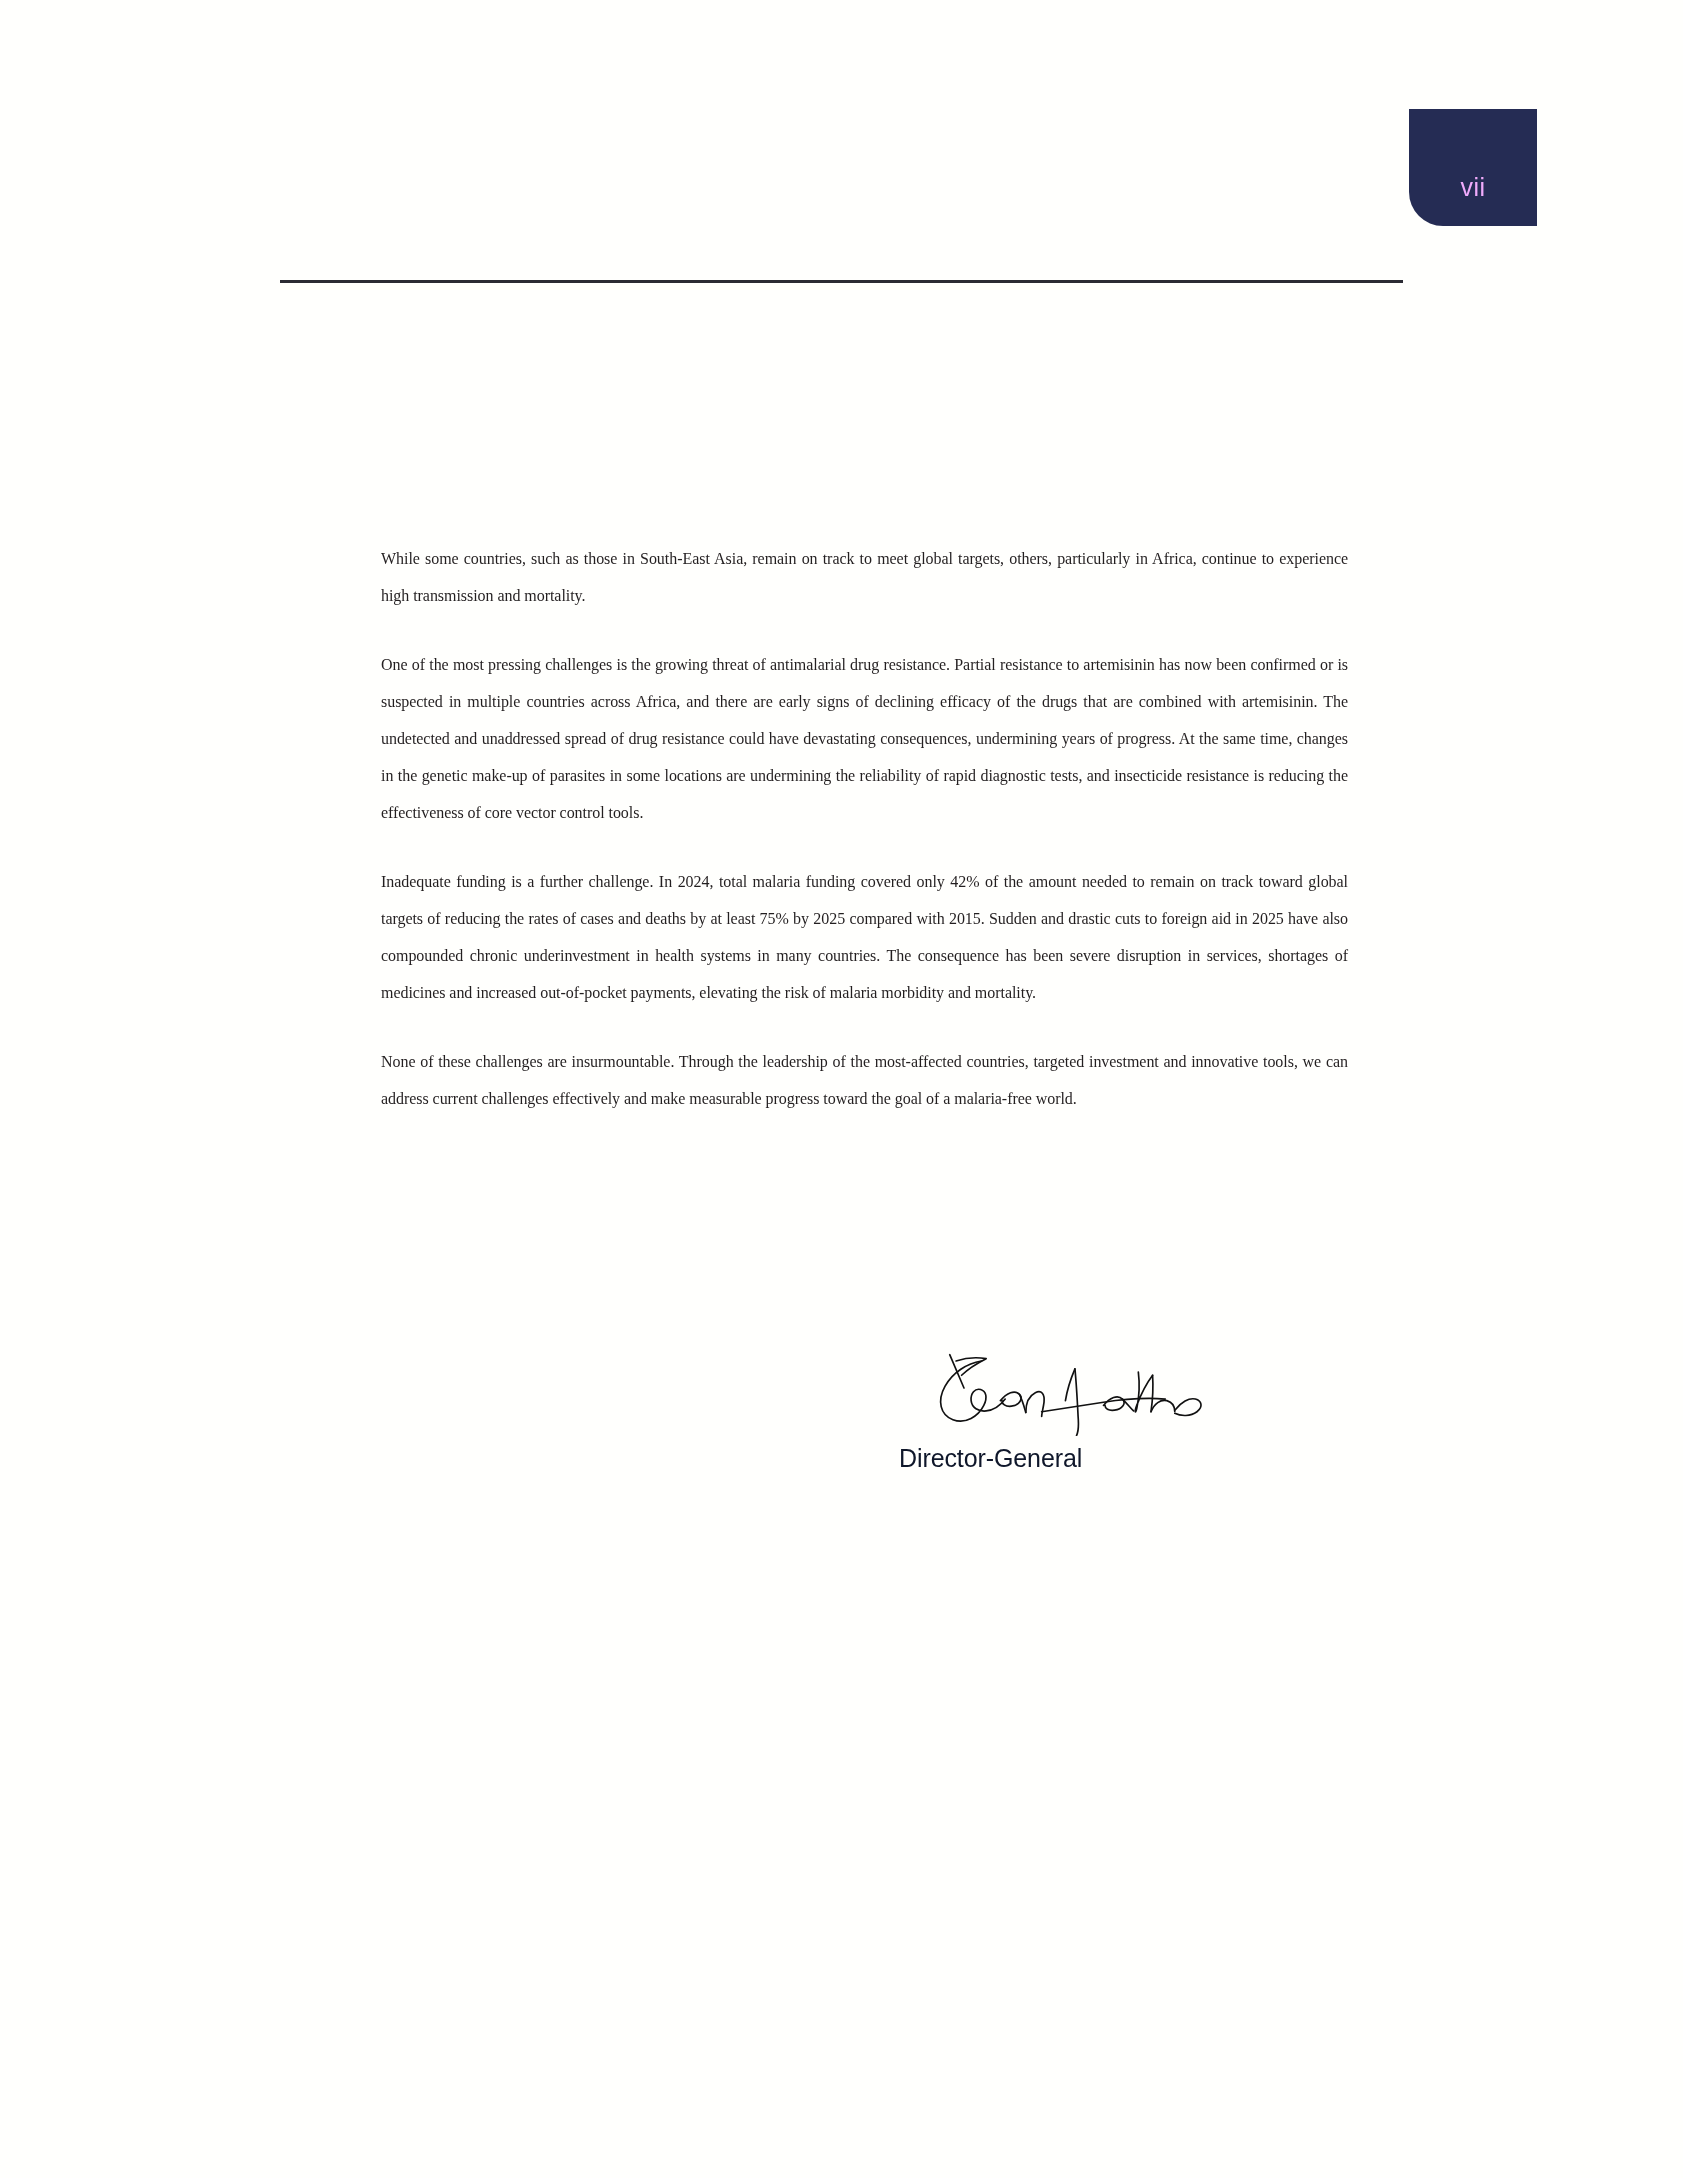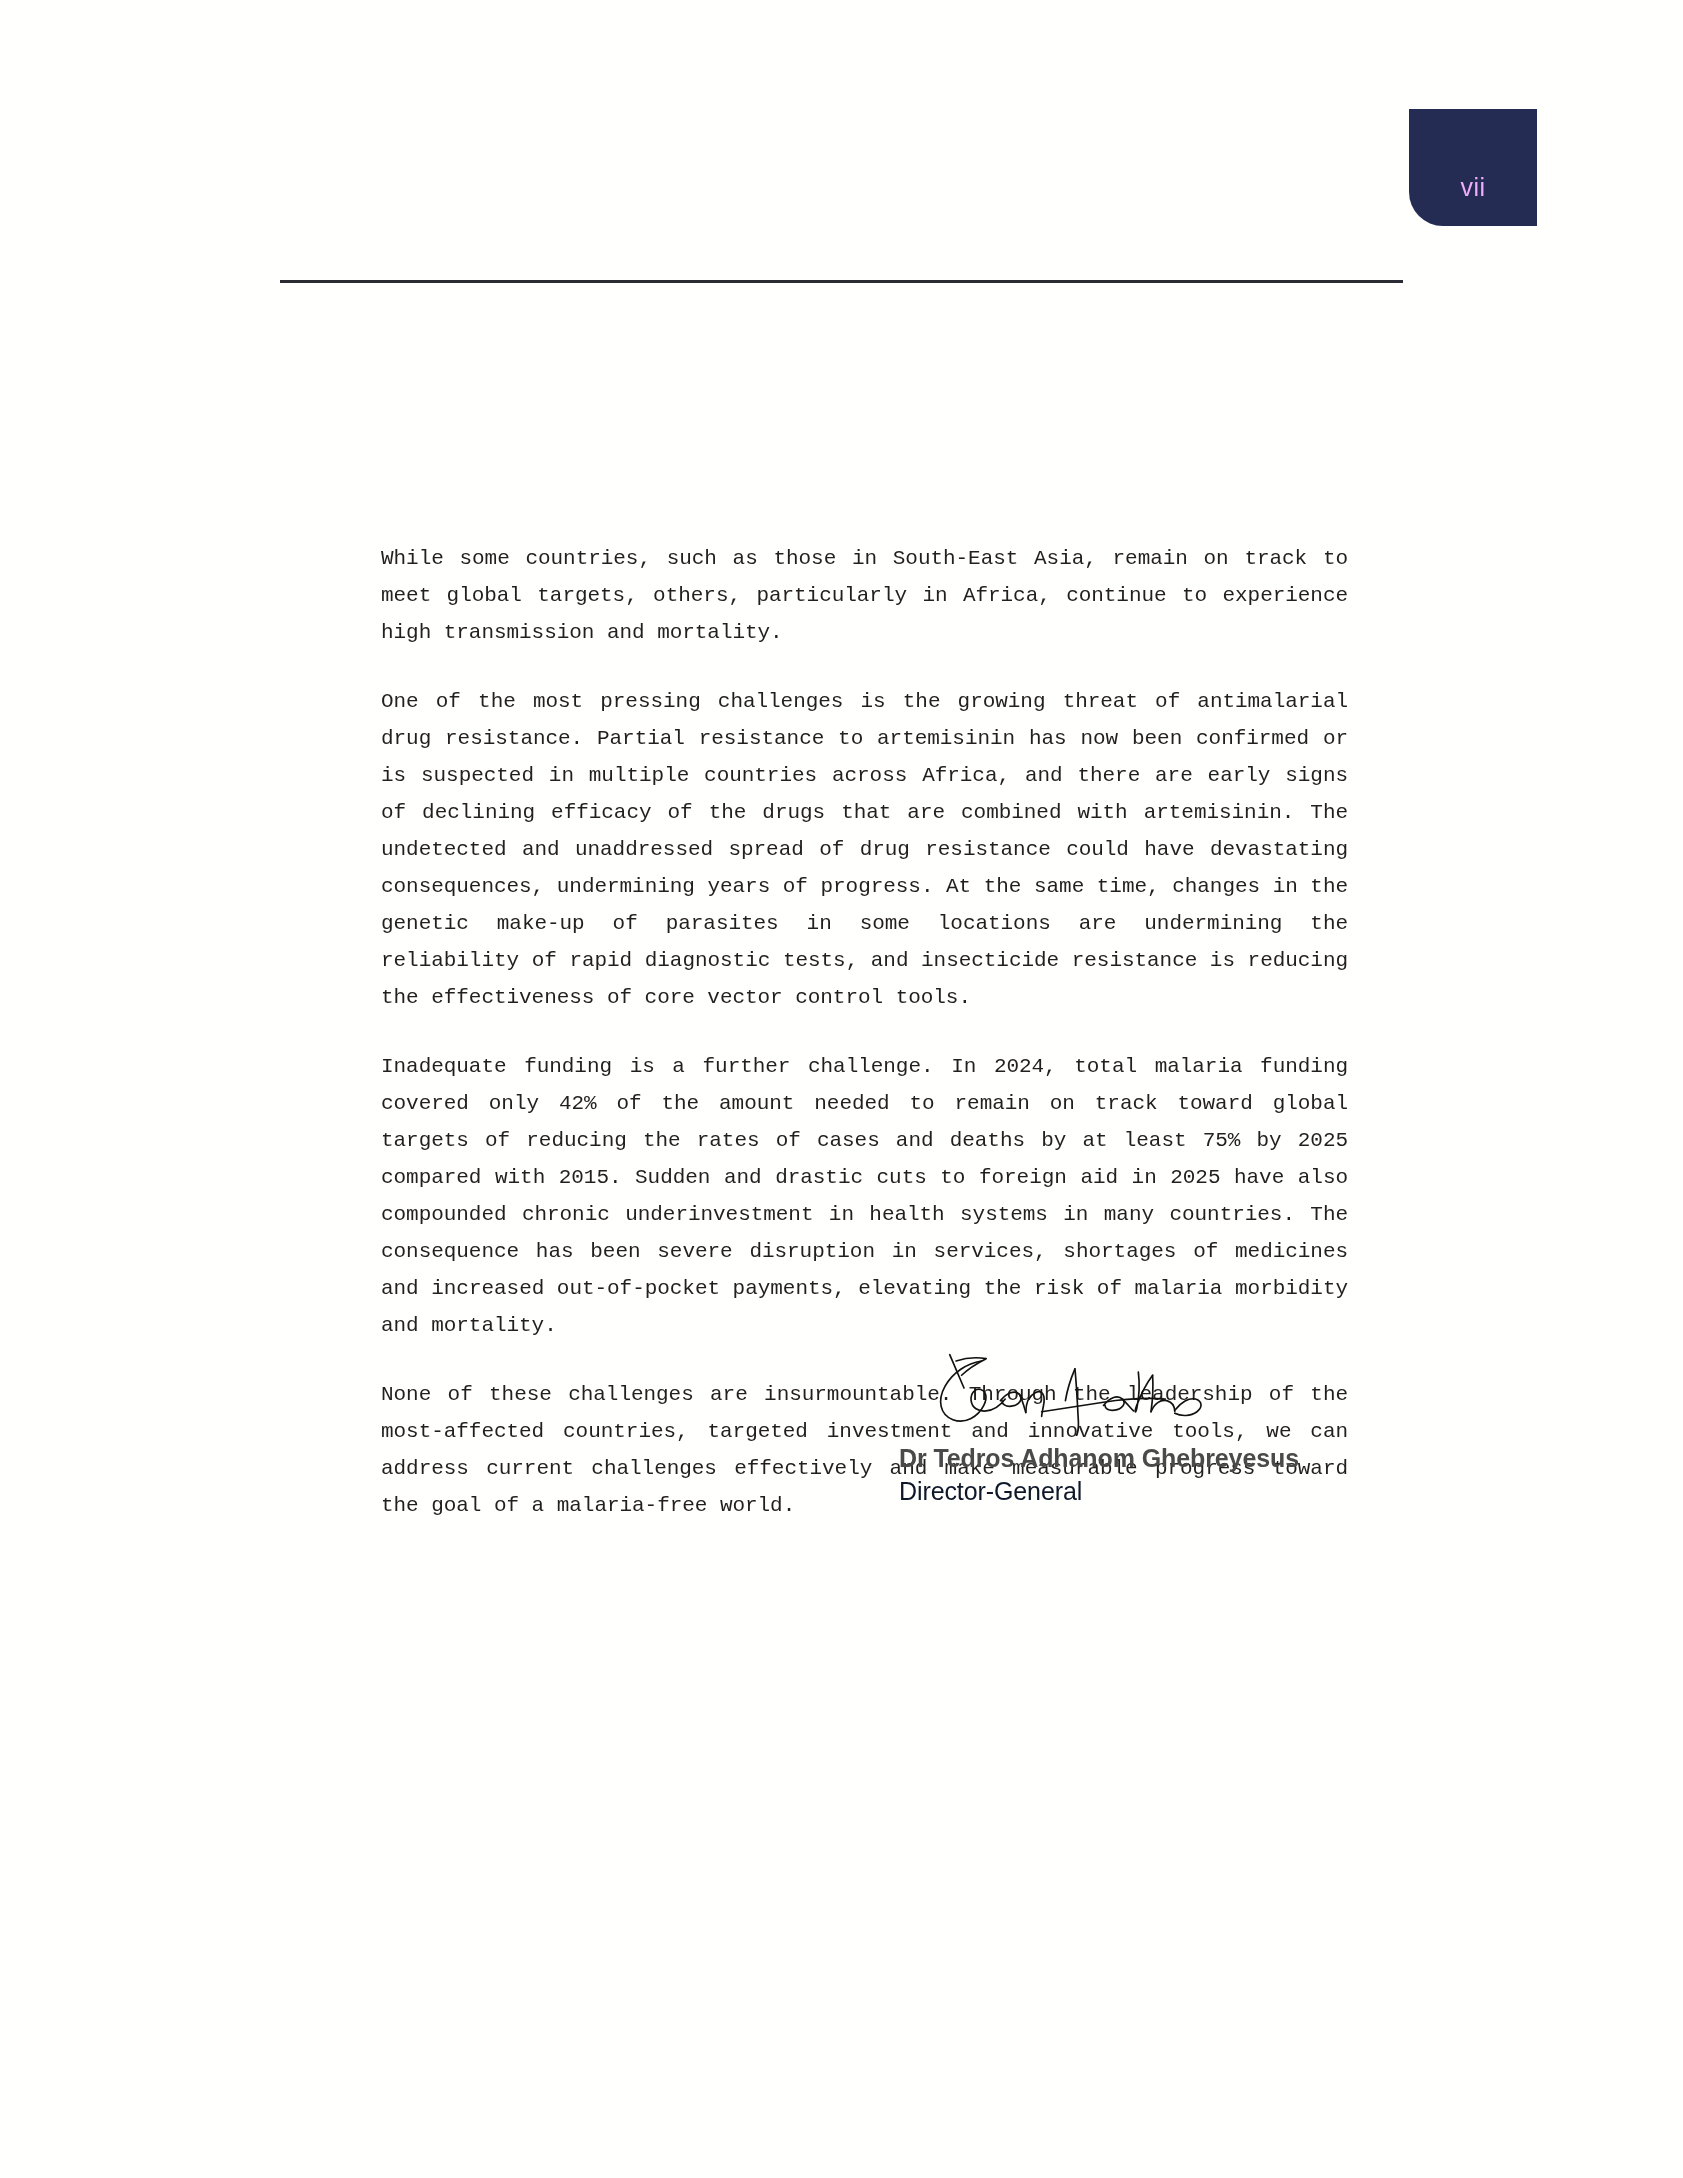"While some countries, such as" .para { font-family: Liberation Mono, monospace -> Liberation Serif, serif; font-size: 21px -> 16px }
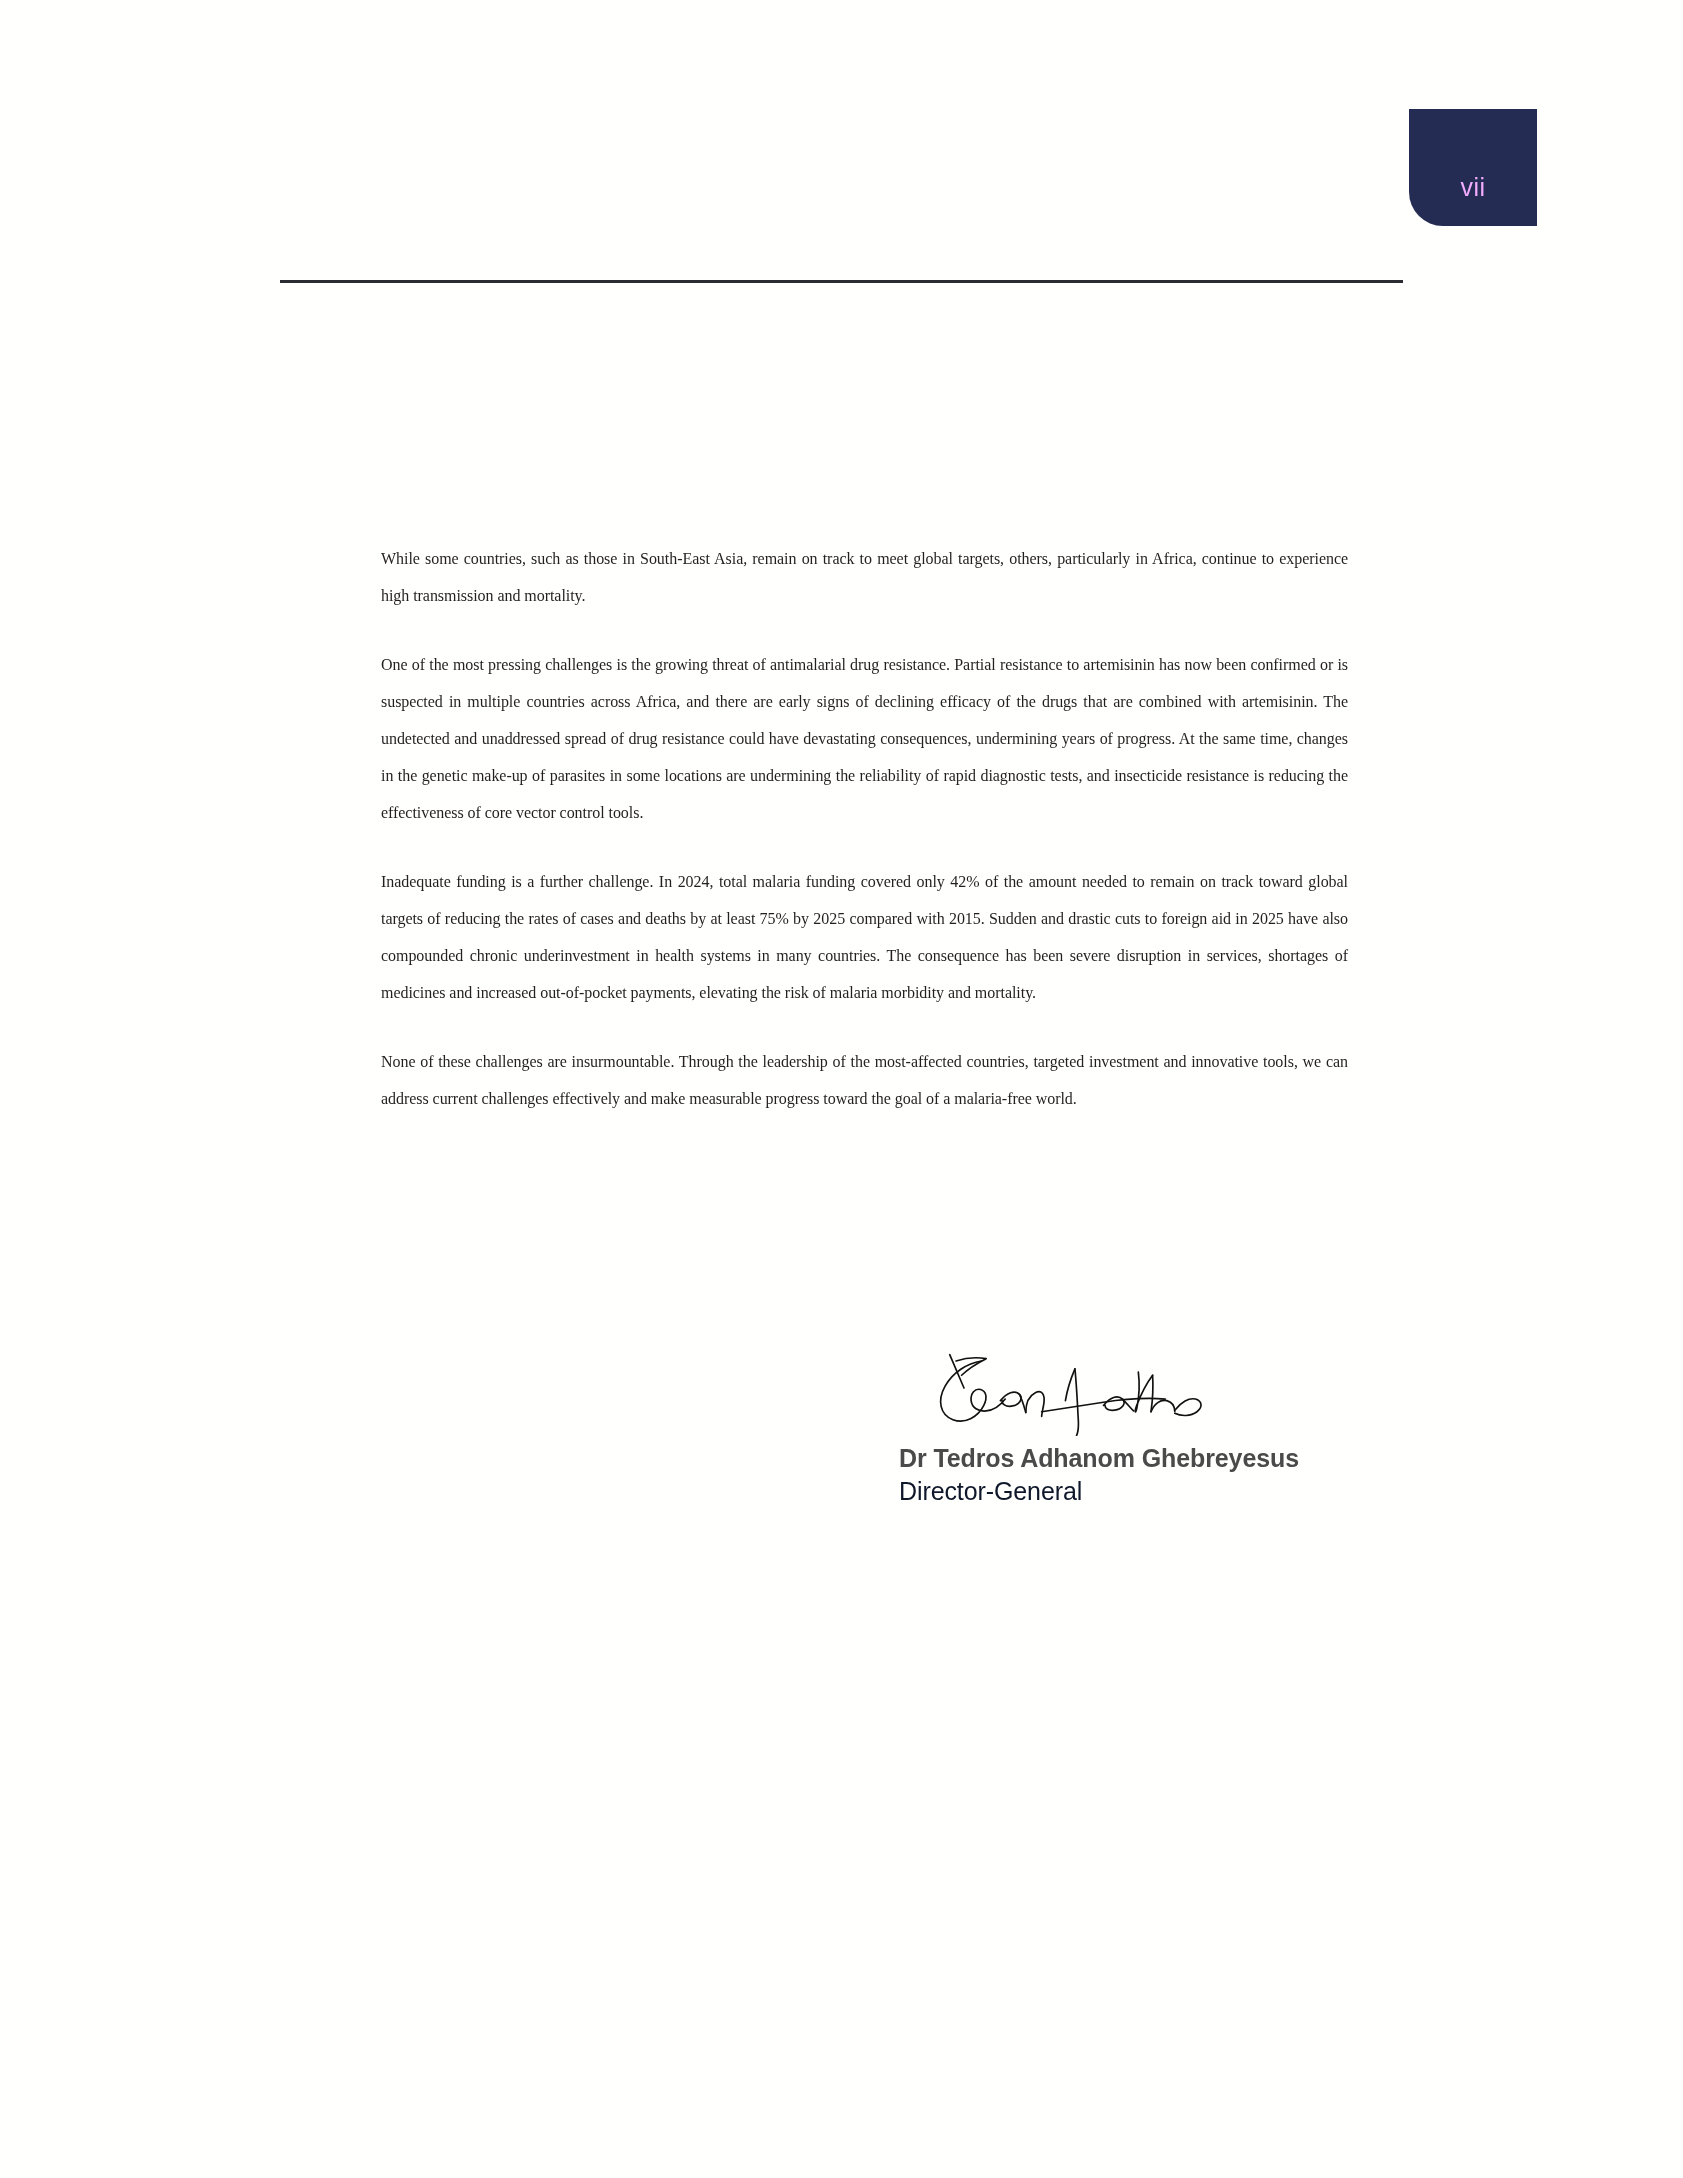"Dr Tedros Adhanom Ghebreyesus" div.sig-name { html: <div>Dr Tedros Adhanom Ghebreyesus</div> -> none }
